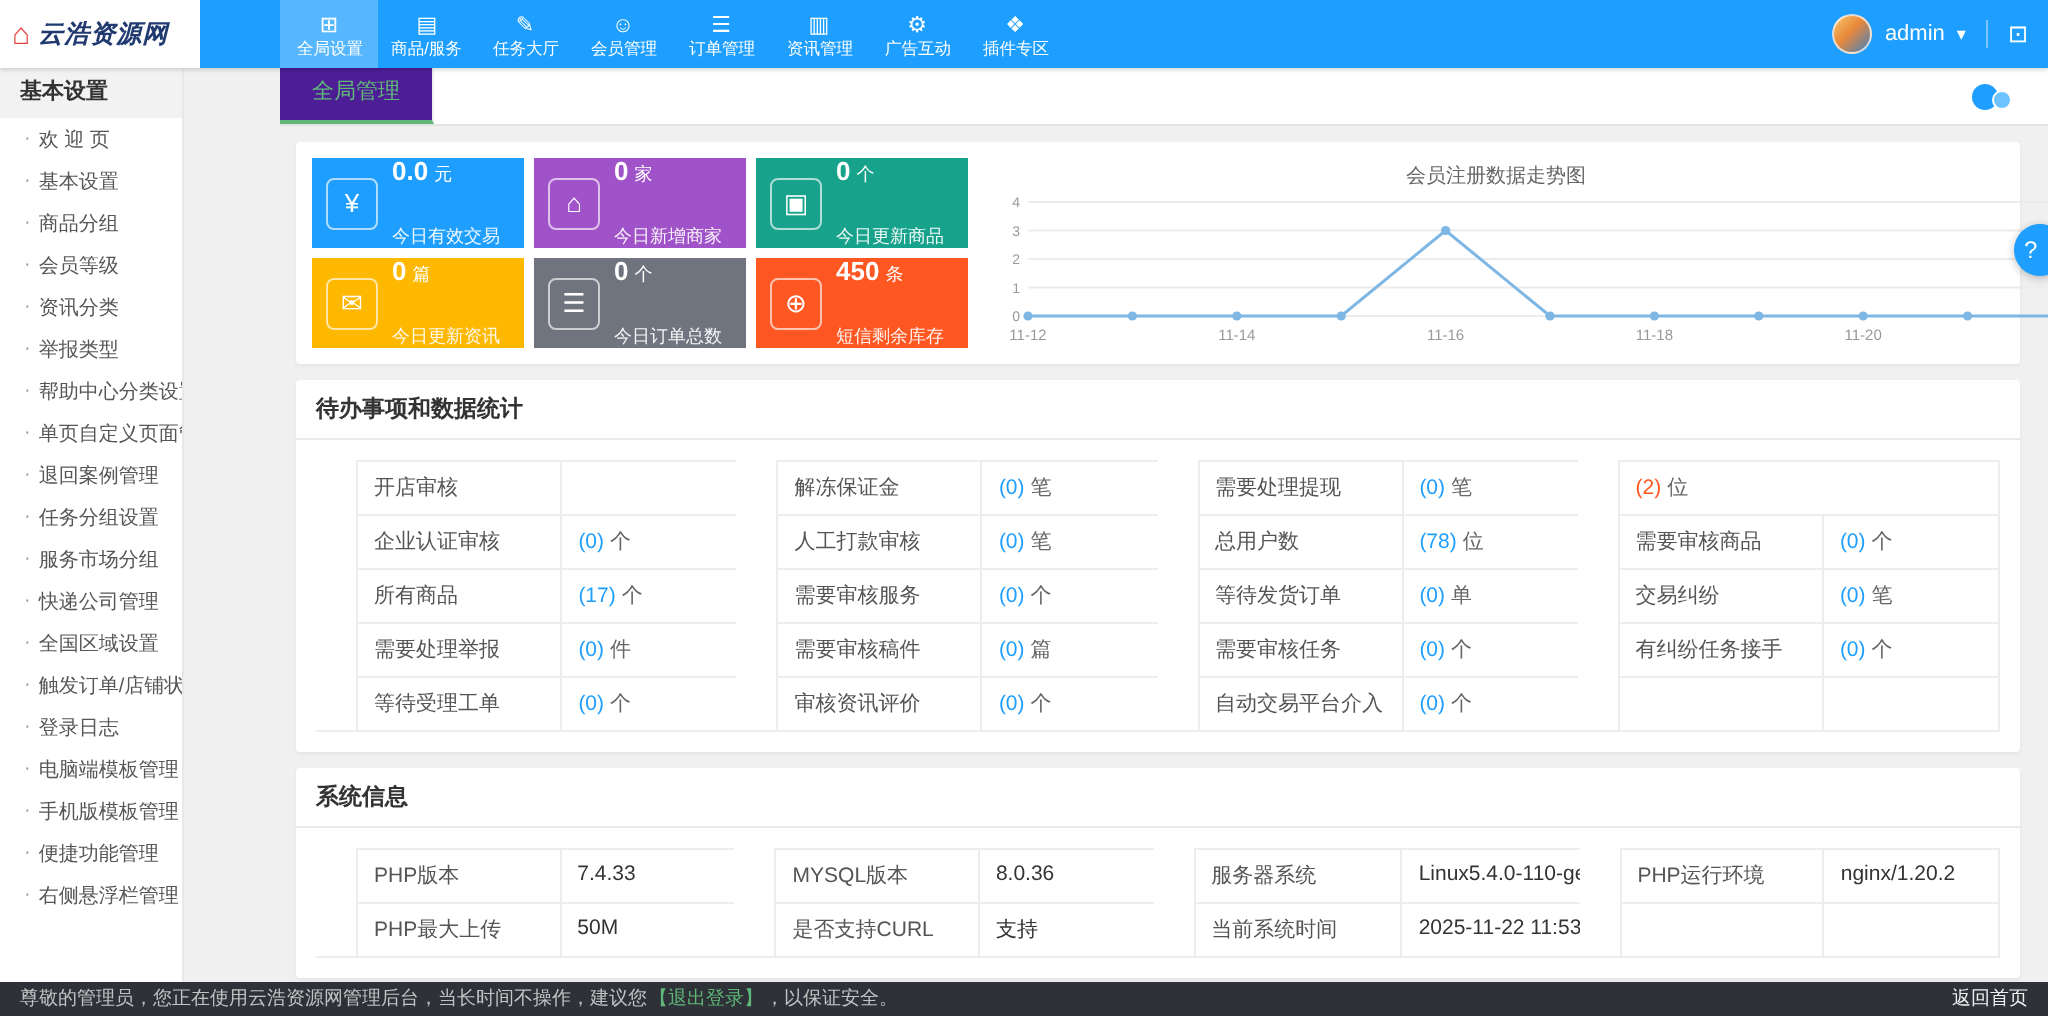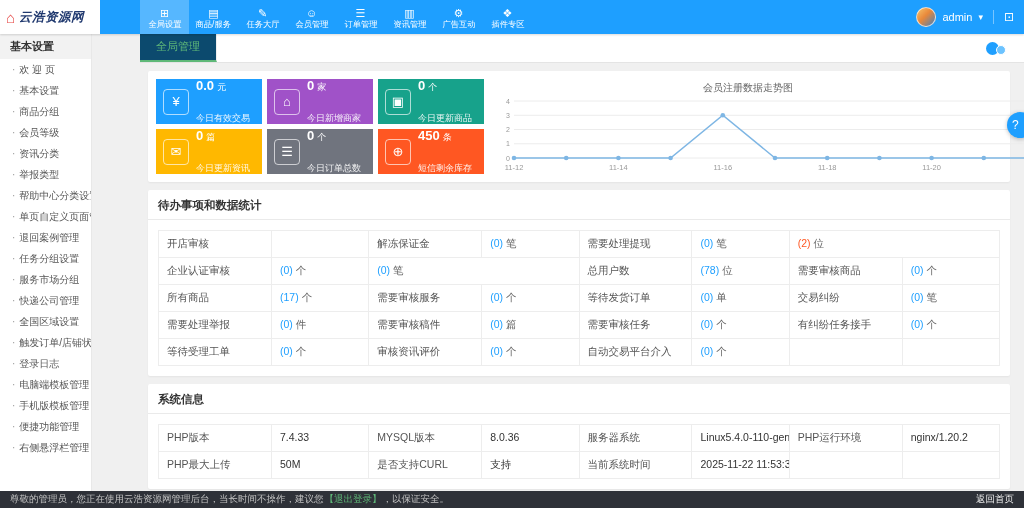"全局管理" .tab { background: #0c4a6e -> #4c1d95 }
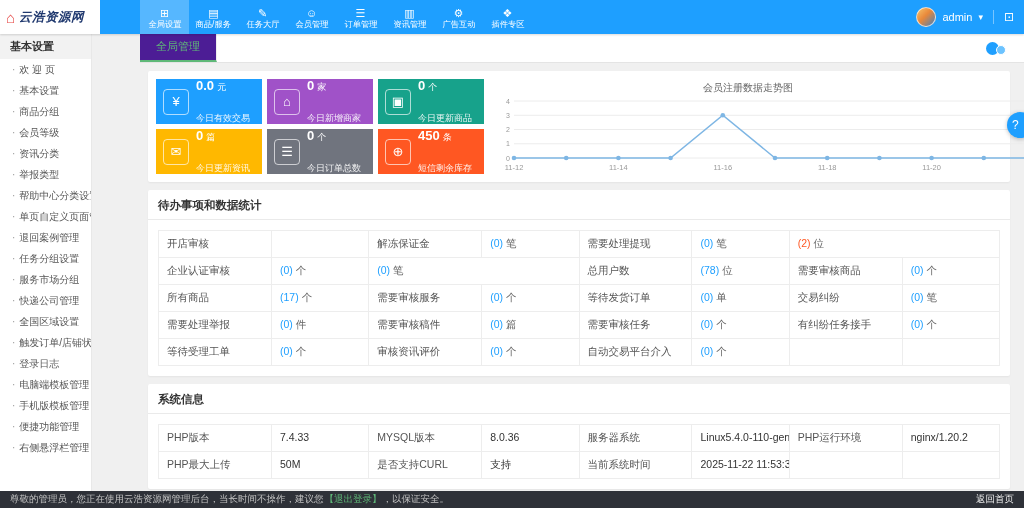"开店审核" .t-cell { margin-left: none -> 20px }
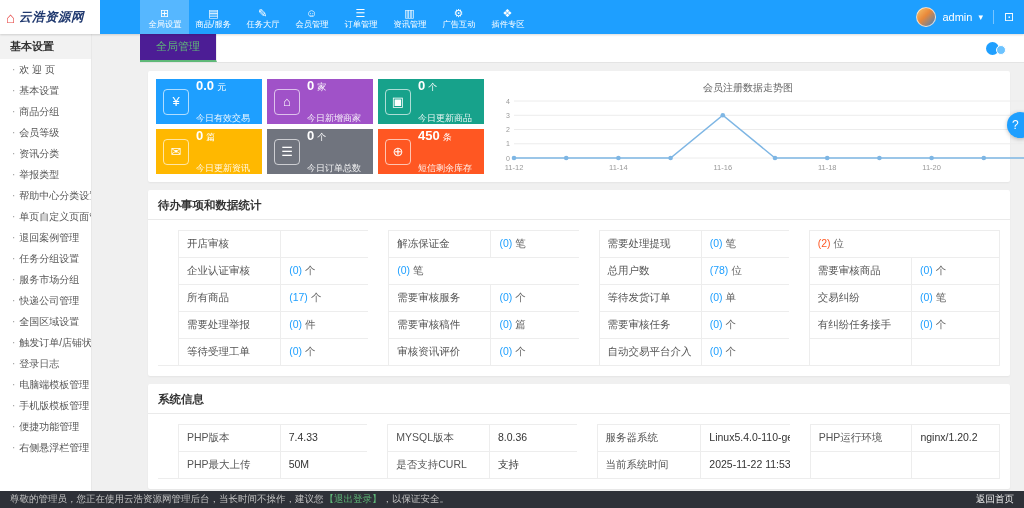"人工打款审核" div.t-label { html: none -> <div>人工打款审核</div> }
